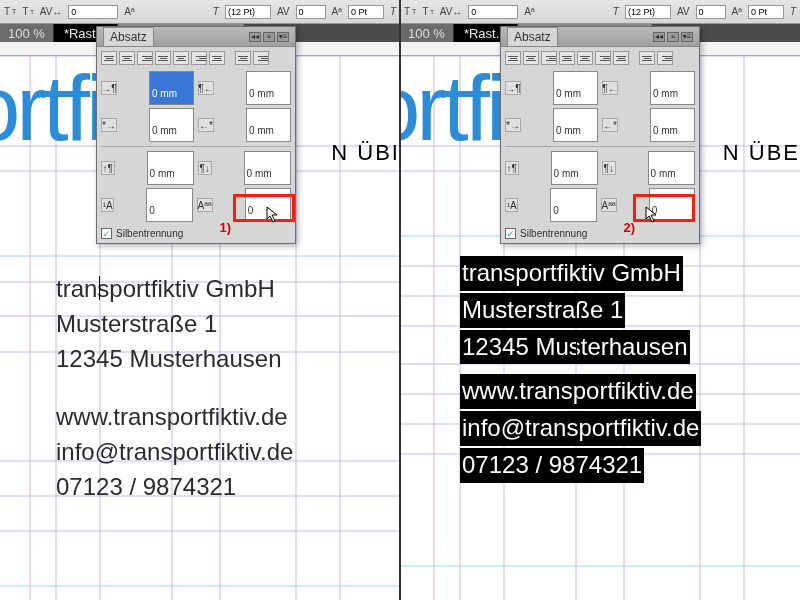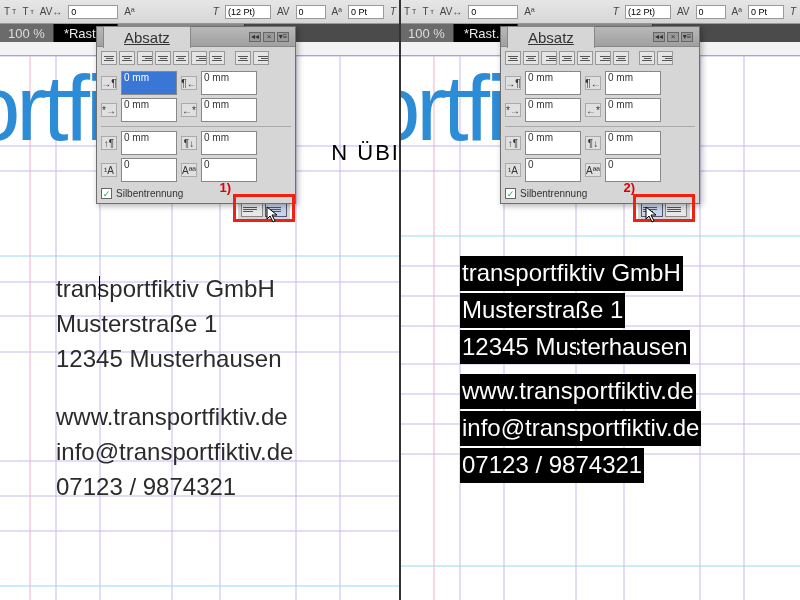"Absatz" .panel-tab { font-size: 15px -> 12px; padding: 2px 20px -> 2px 6px; text-decoration: underline -> none }
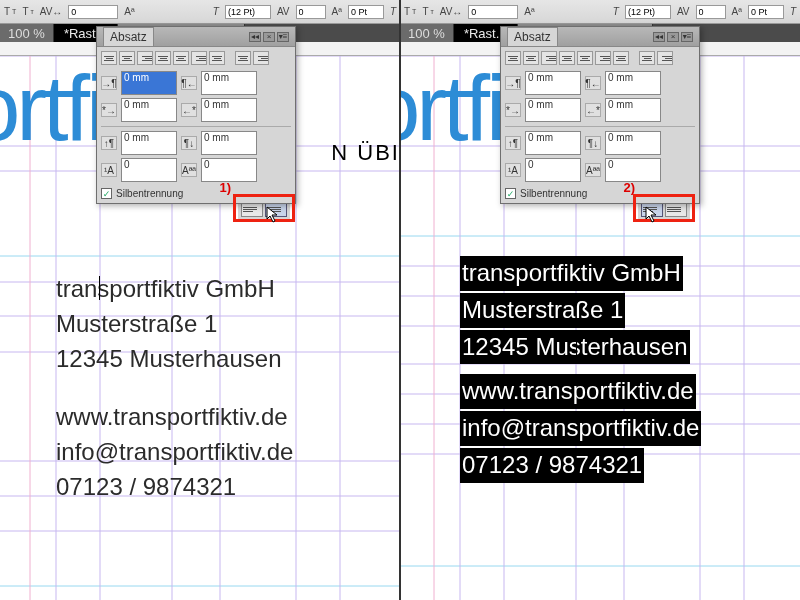"0 mm" .num-input { height: 24px -> 33px; margin-left: none -> 28px; padding: 0 2px -> 16px 2px }
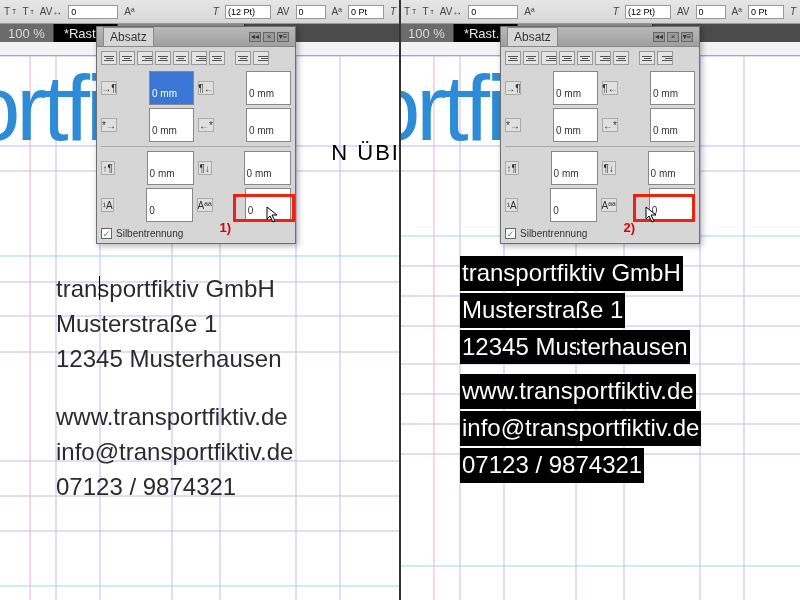"N ÜBE" div.subhead { html: none -> <div>N ÜBE</div> }
